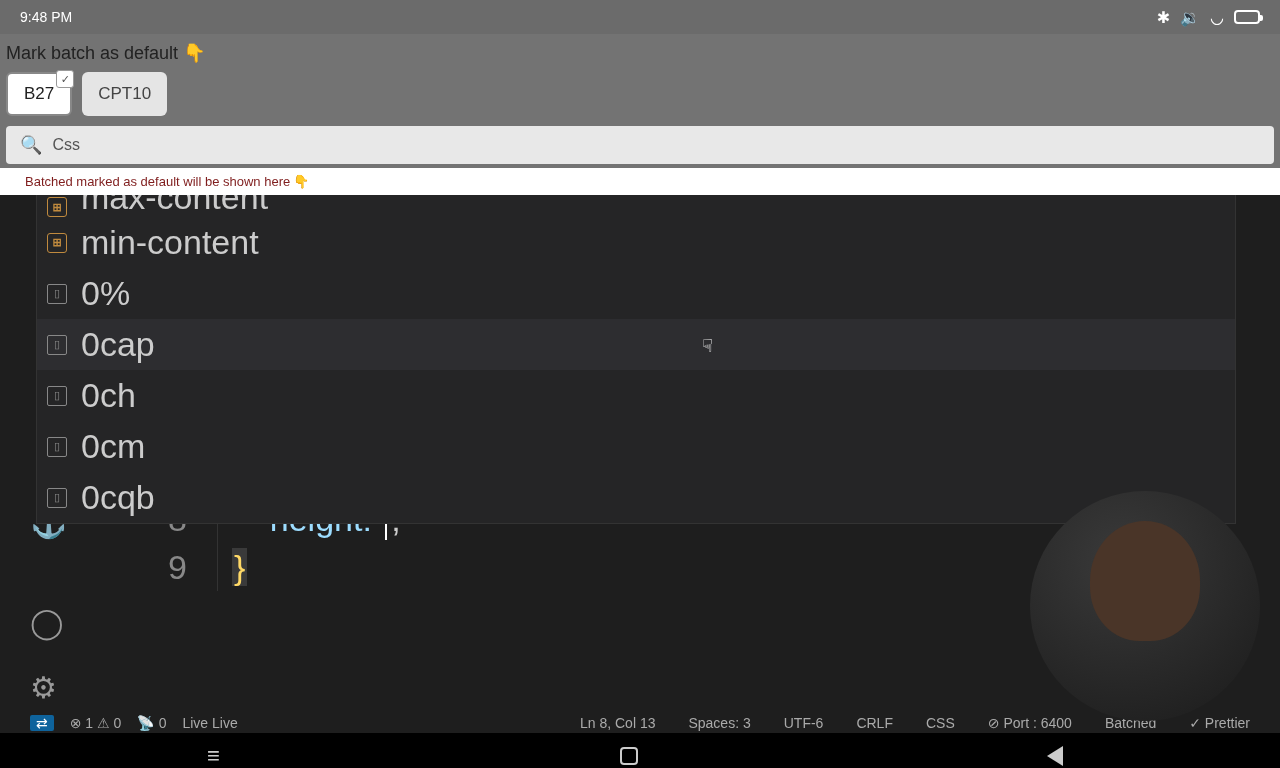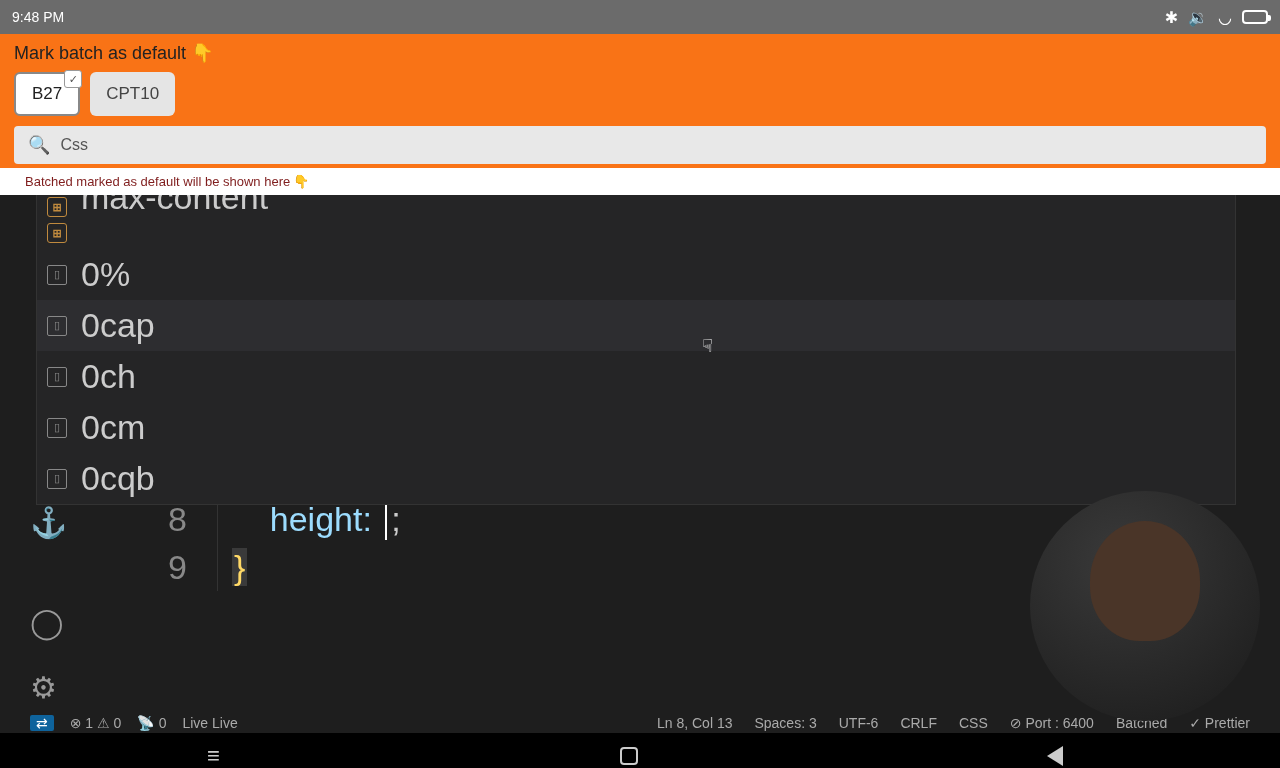"9:48 PM" .status-bar { padding: 0 12px -> 0 20px }
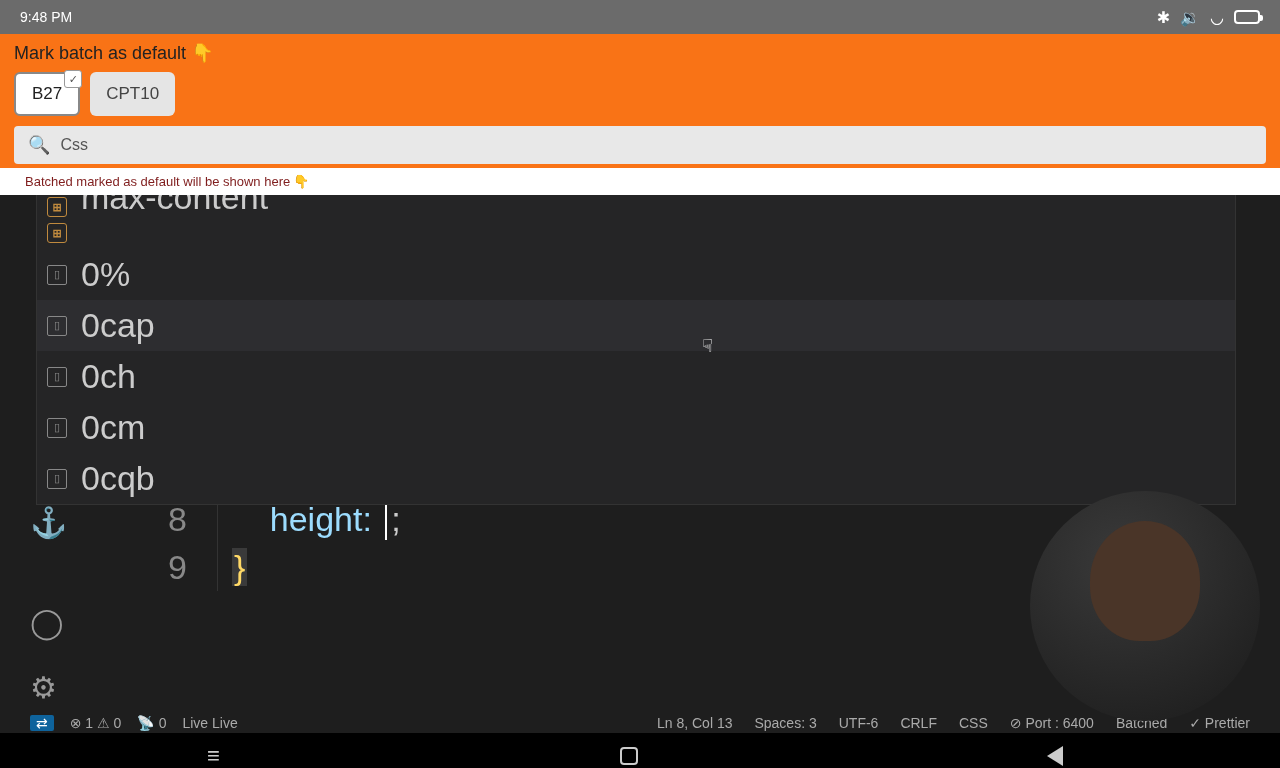"Mark batch as default 👇" .header-area { background: #f97316 -> #737373; padding: 8px 14px 4px -> 8px 6px 4px }
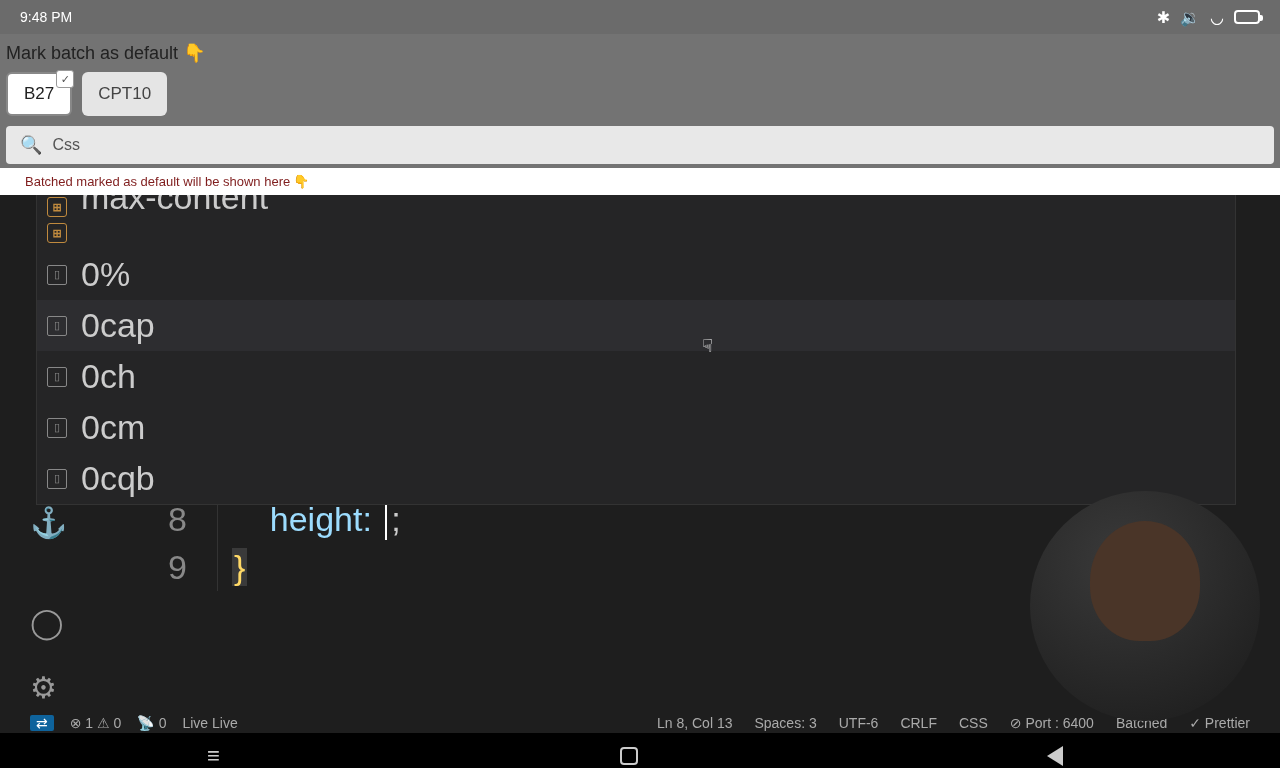"min-content" span { html: none -> <span>min-content</span> }
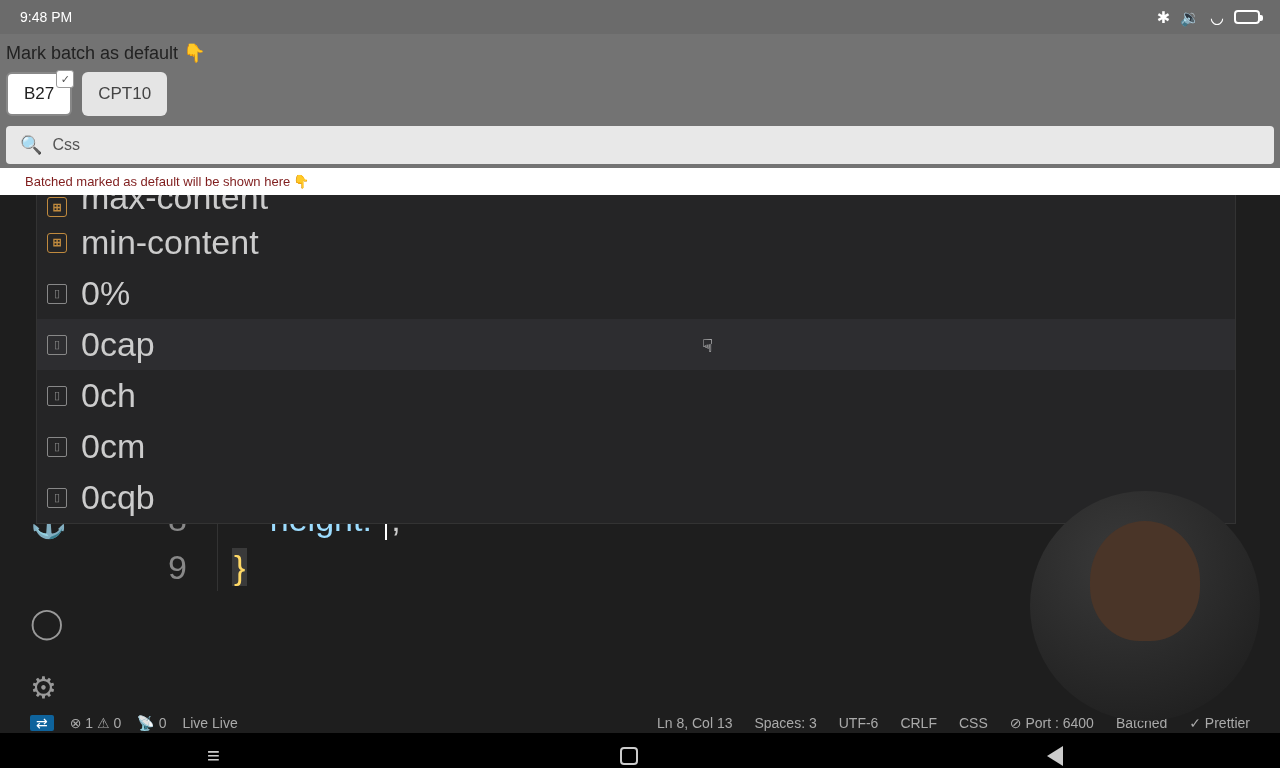"Ln 8, Col 13" .status-line .sl-right { gap: 22px -> 33px }
